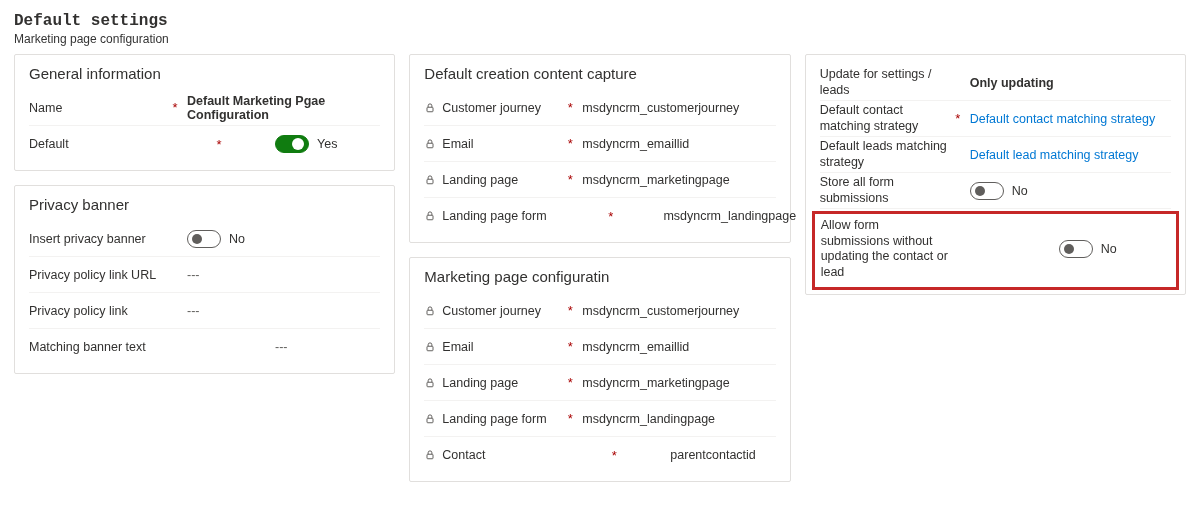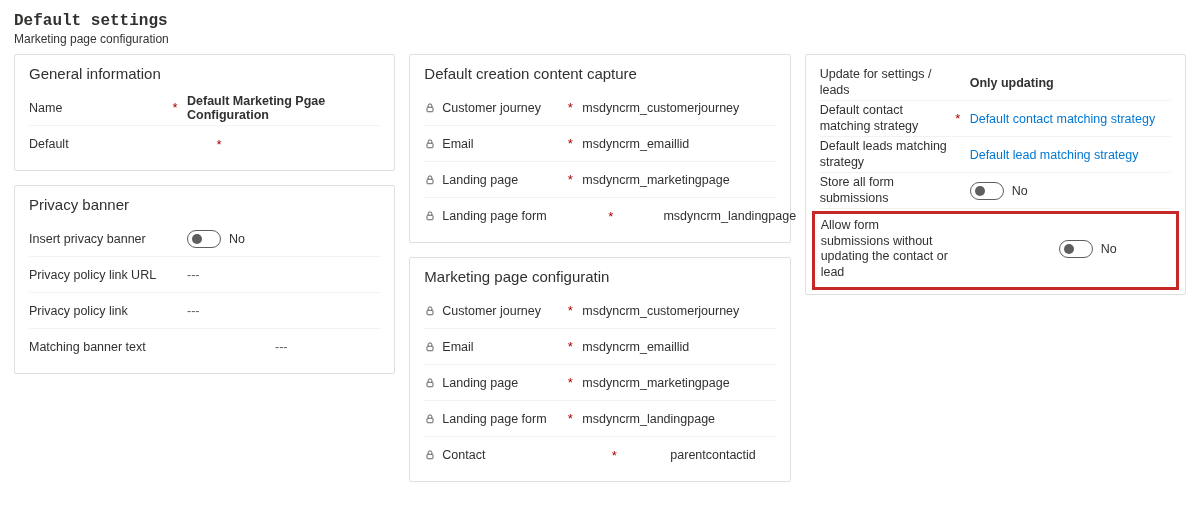"Yes" span.value { html: none -> <span> <span> <span> <span></span> </span> <span>Yes</span> </span> </span> }
